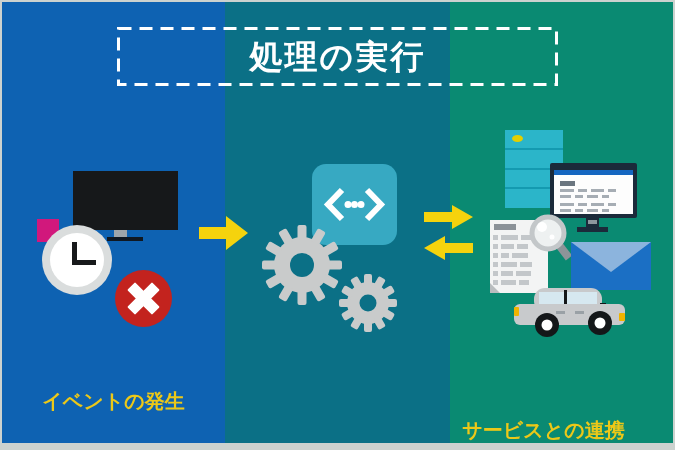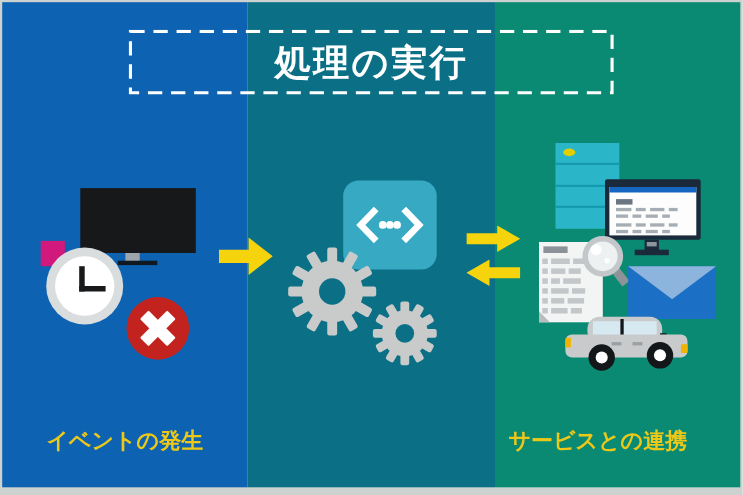"サービスとの連携" .label-services { margin-top: none -> 29px }
